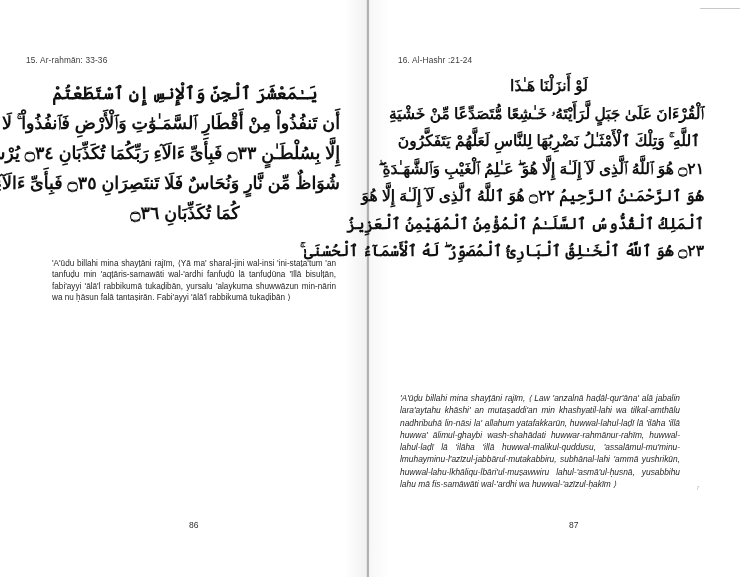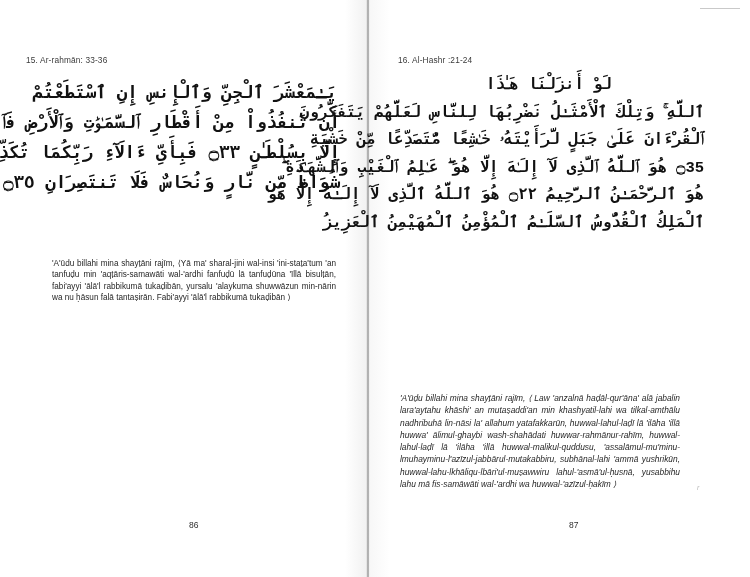"يَـٰمَعْشَرَ ٱلْجِنِّ وَٱلْإِنسِ إِنِ" .arabic-block { font-family: Liberation Mono, monospace -> Liberation Sans, sans-serif }
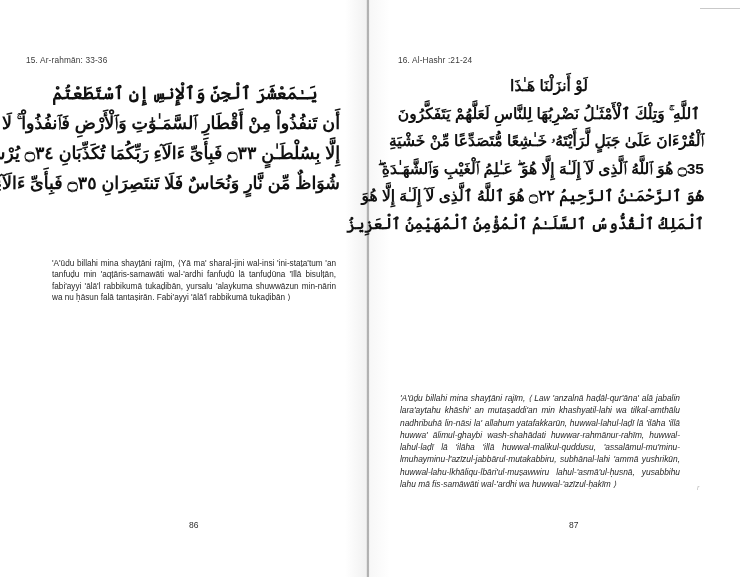"ٱللَّهِ ۚ وَتِلْكَ ٱلْأَمْثَـٰلُ" span.aline { order: before "ٱلْقُرْءَانَ عَلَىٰ جَبَلٍ" -> after "ٱلْقُرْءَانَ عَلَىٰ جَبَلٍ" }
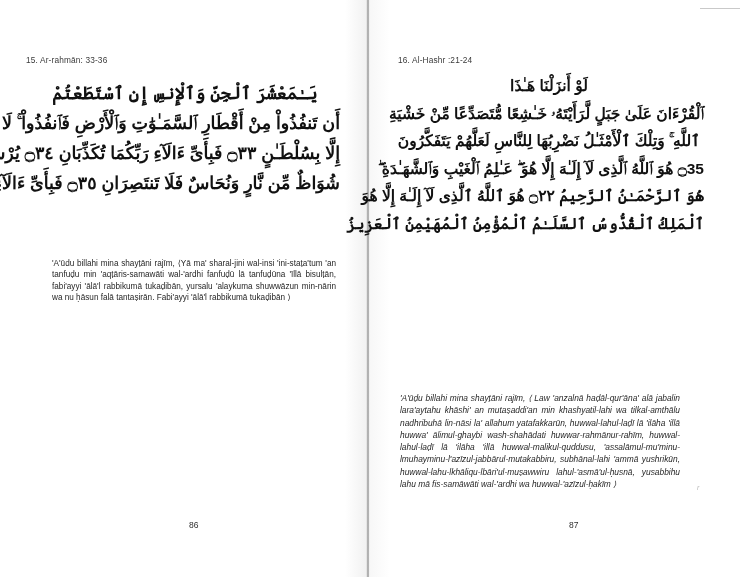"۝35 هُوَ ٱللَّهُ ٱلَّذِى لَآ" span.aline { text: 35 -> ٢١ }
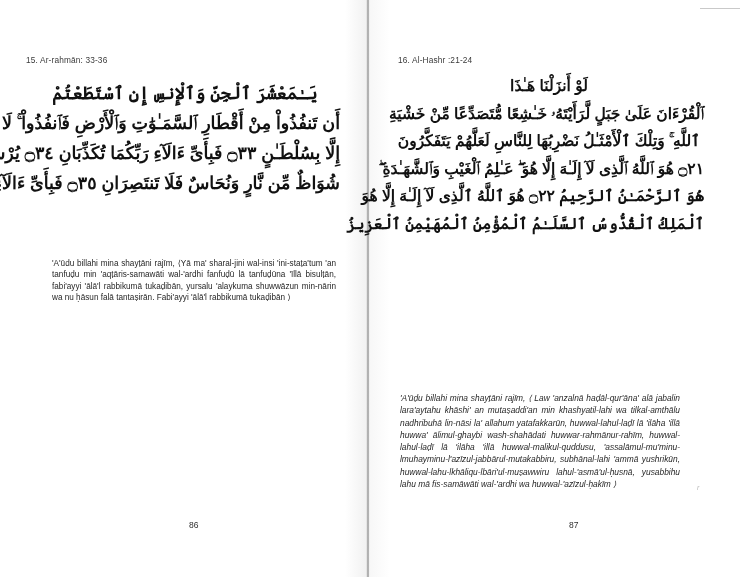"كُمَا تُكَذِّبَانِ ۝٣٦" span.aline { html: none -> <span>كُمَا تُكَذِّبَانِ ۝٣٦</span> }
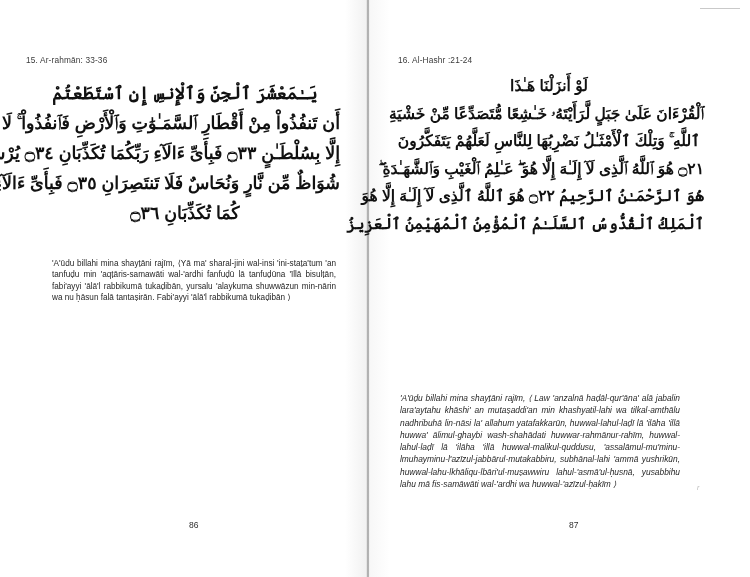"۝٢٣ هُوَ ٱللَّهُ ٱلْخَـٰلِقُ ٱلْبَارِئُ" span.aline { html: none -> <span>۝٢٣ هُوَ ٱللَّهُ ٱلْخَـٰلِقُ ٱلْبَارِئُ ٱلْمُصَوِّرُ ۖ لَهُ ٱلْأَسْمَآءُ ٱلْحُسْنَىٰ ۚ</span> }
